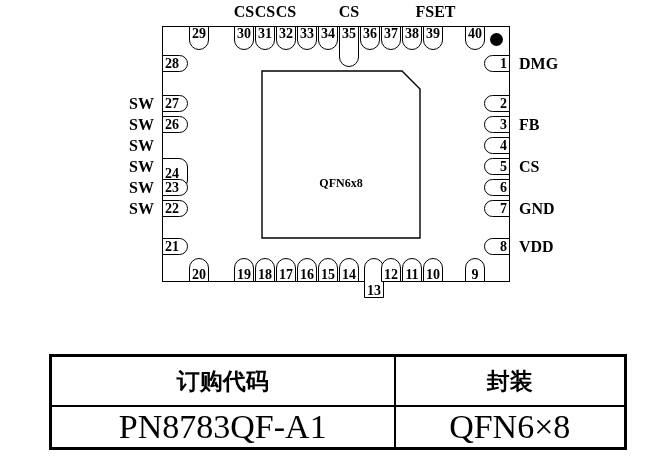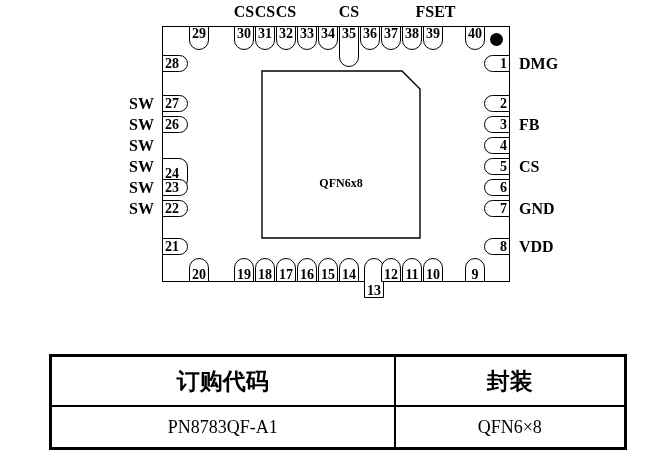"PN8783QF-A1" .order td { font-size: 18px -> 34px }
